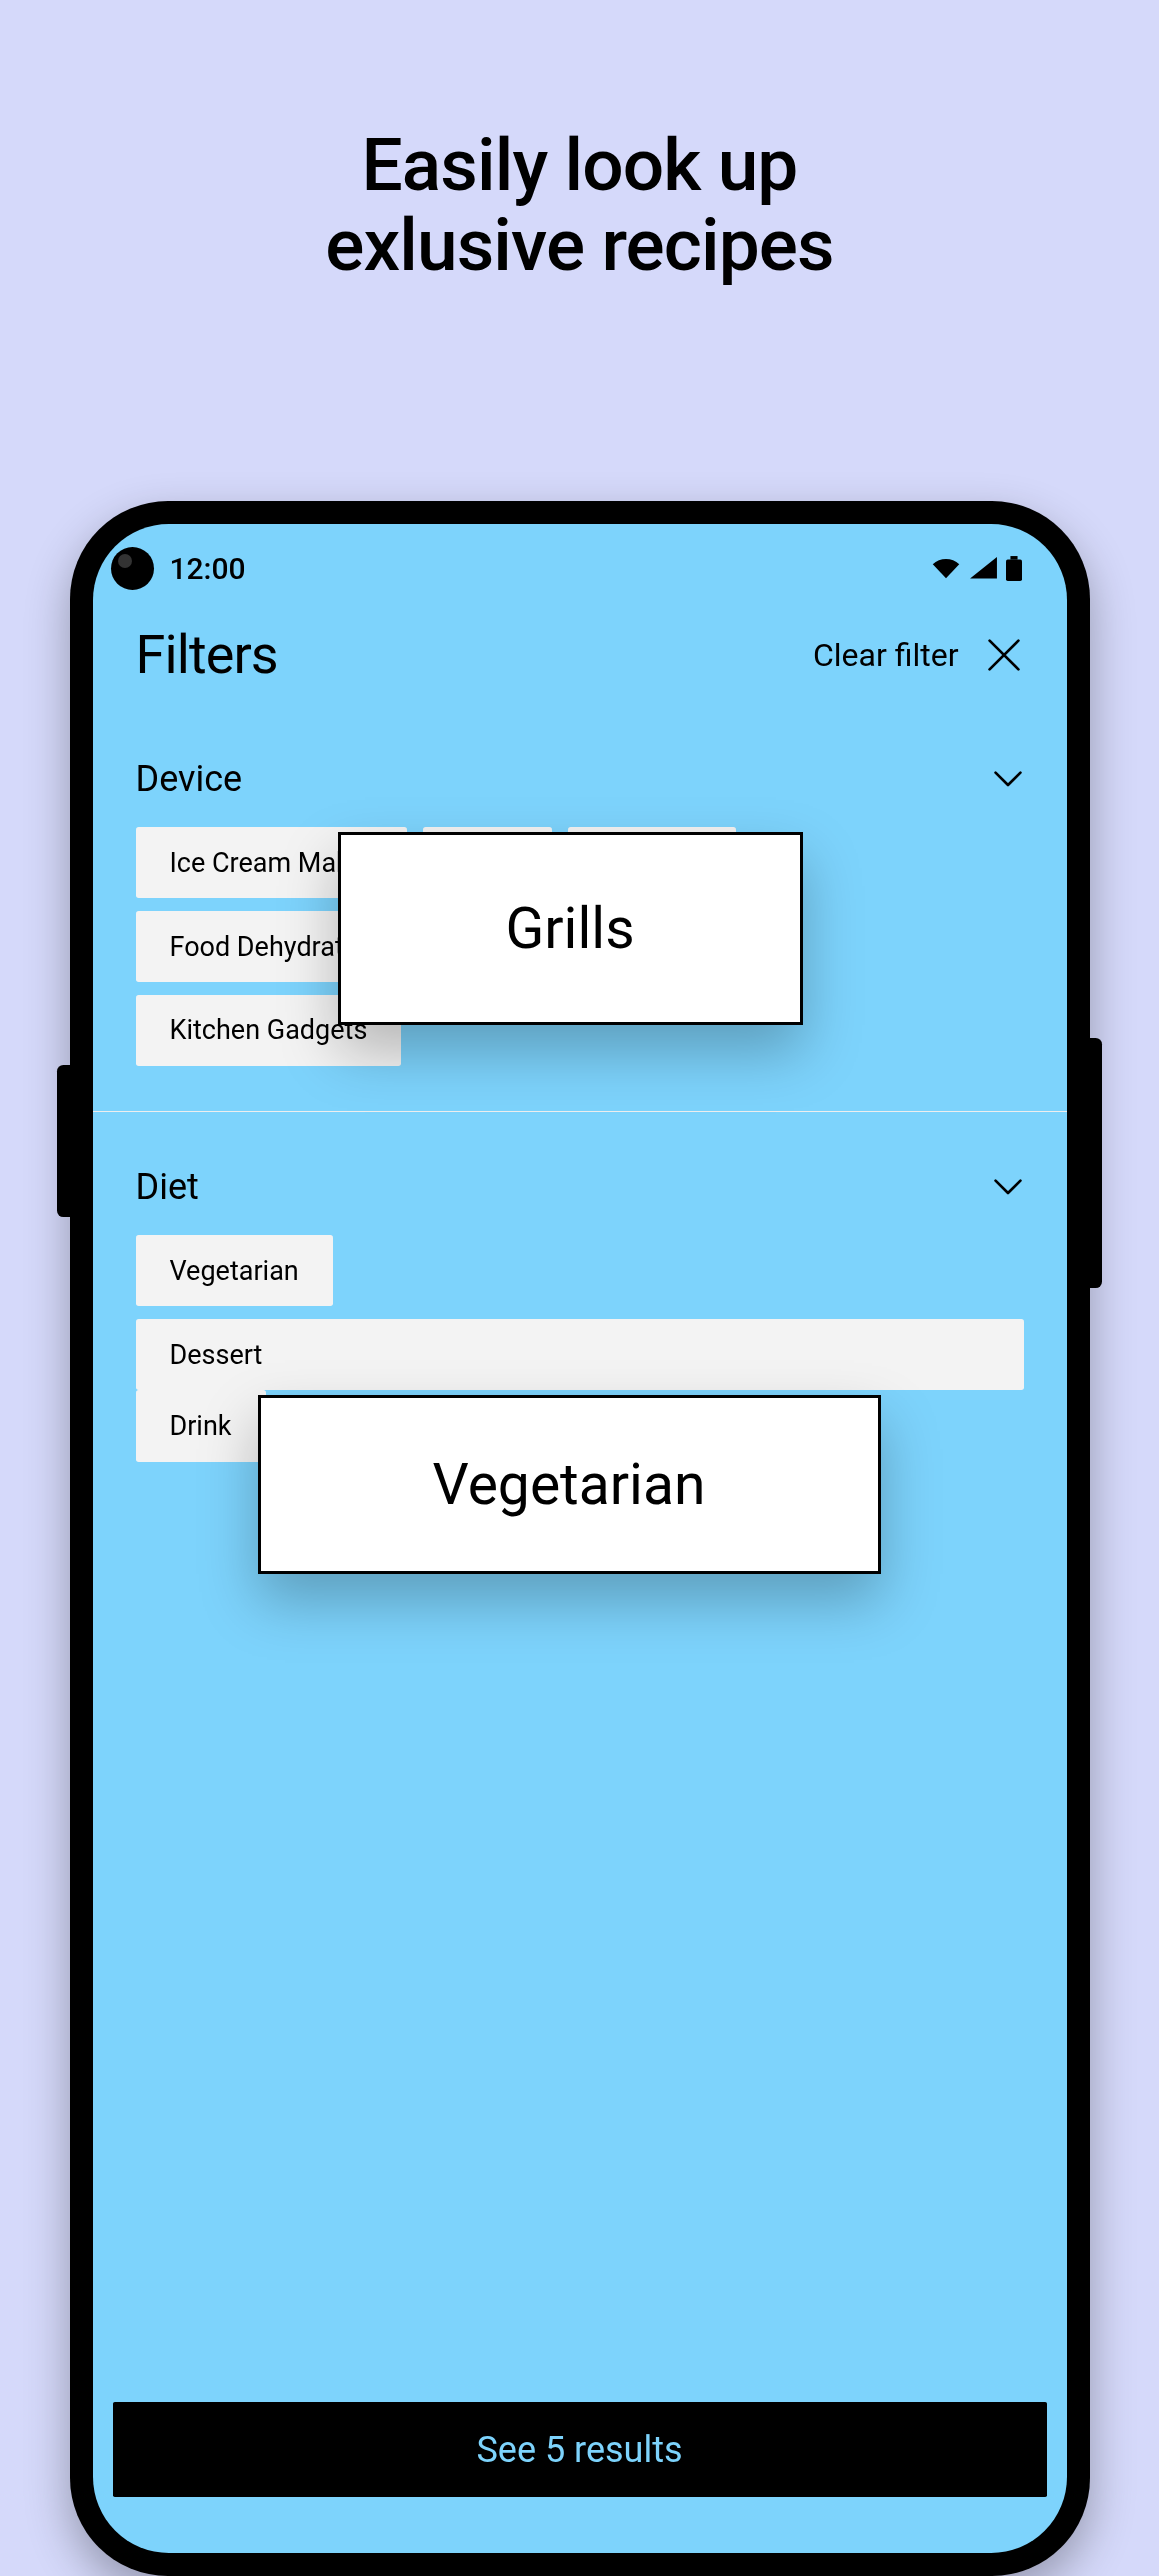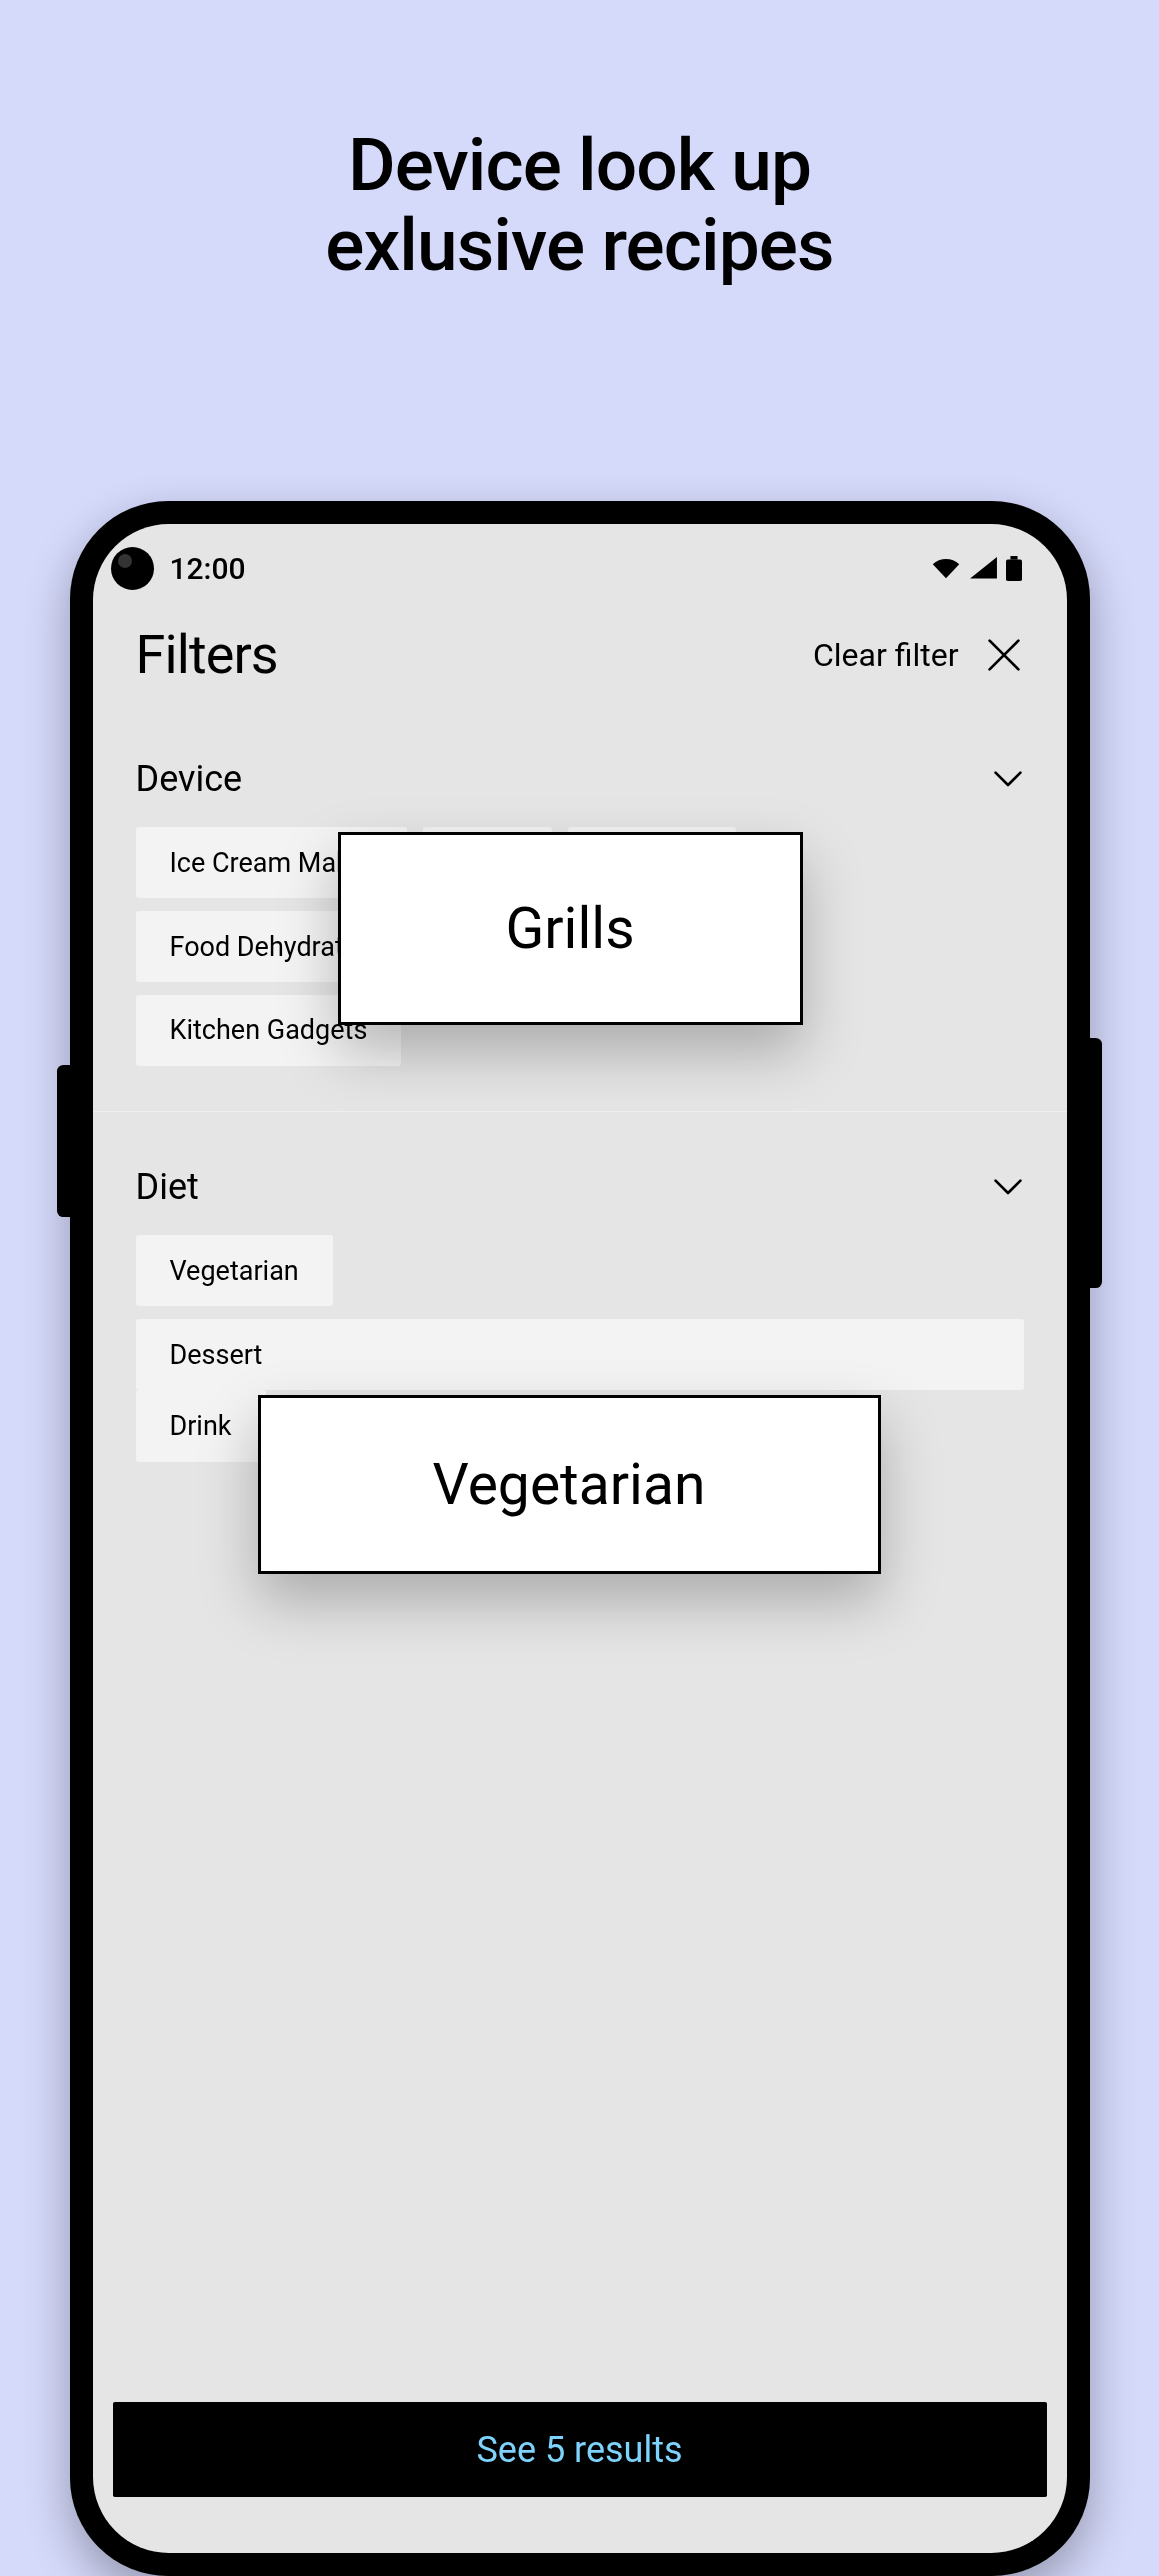"Device look up" div { text: Device -> Easily }
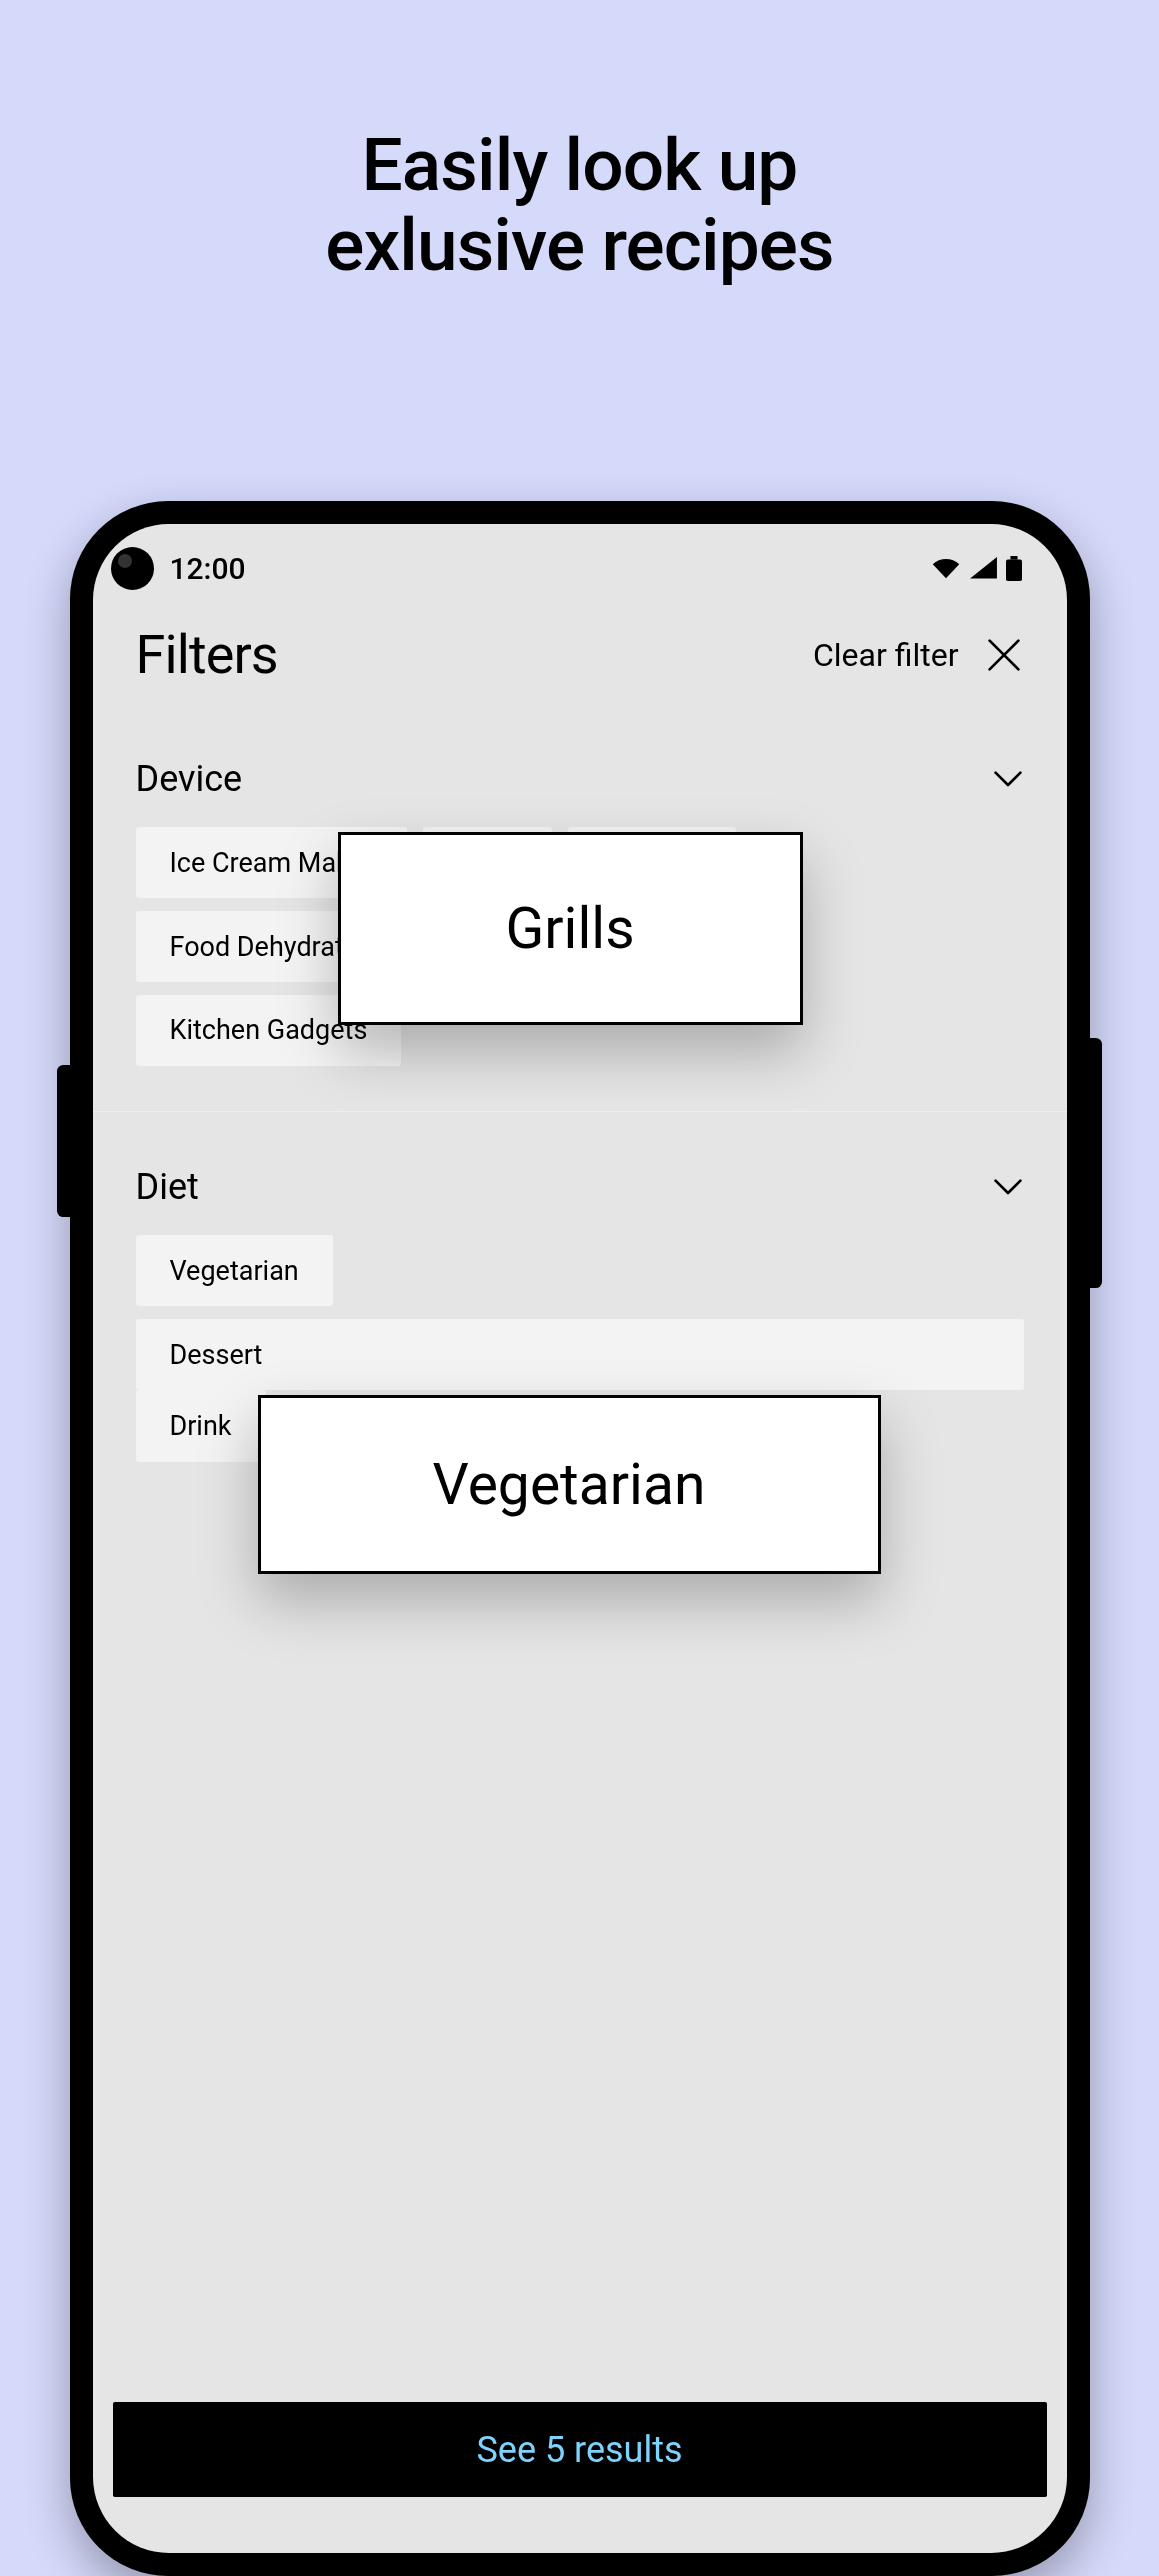"12:00" .screen { background: #e5e5e5 -> #7dd3fc }
